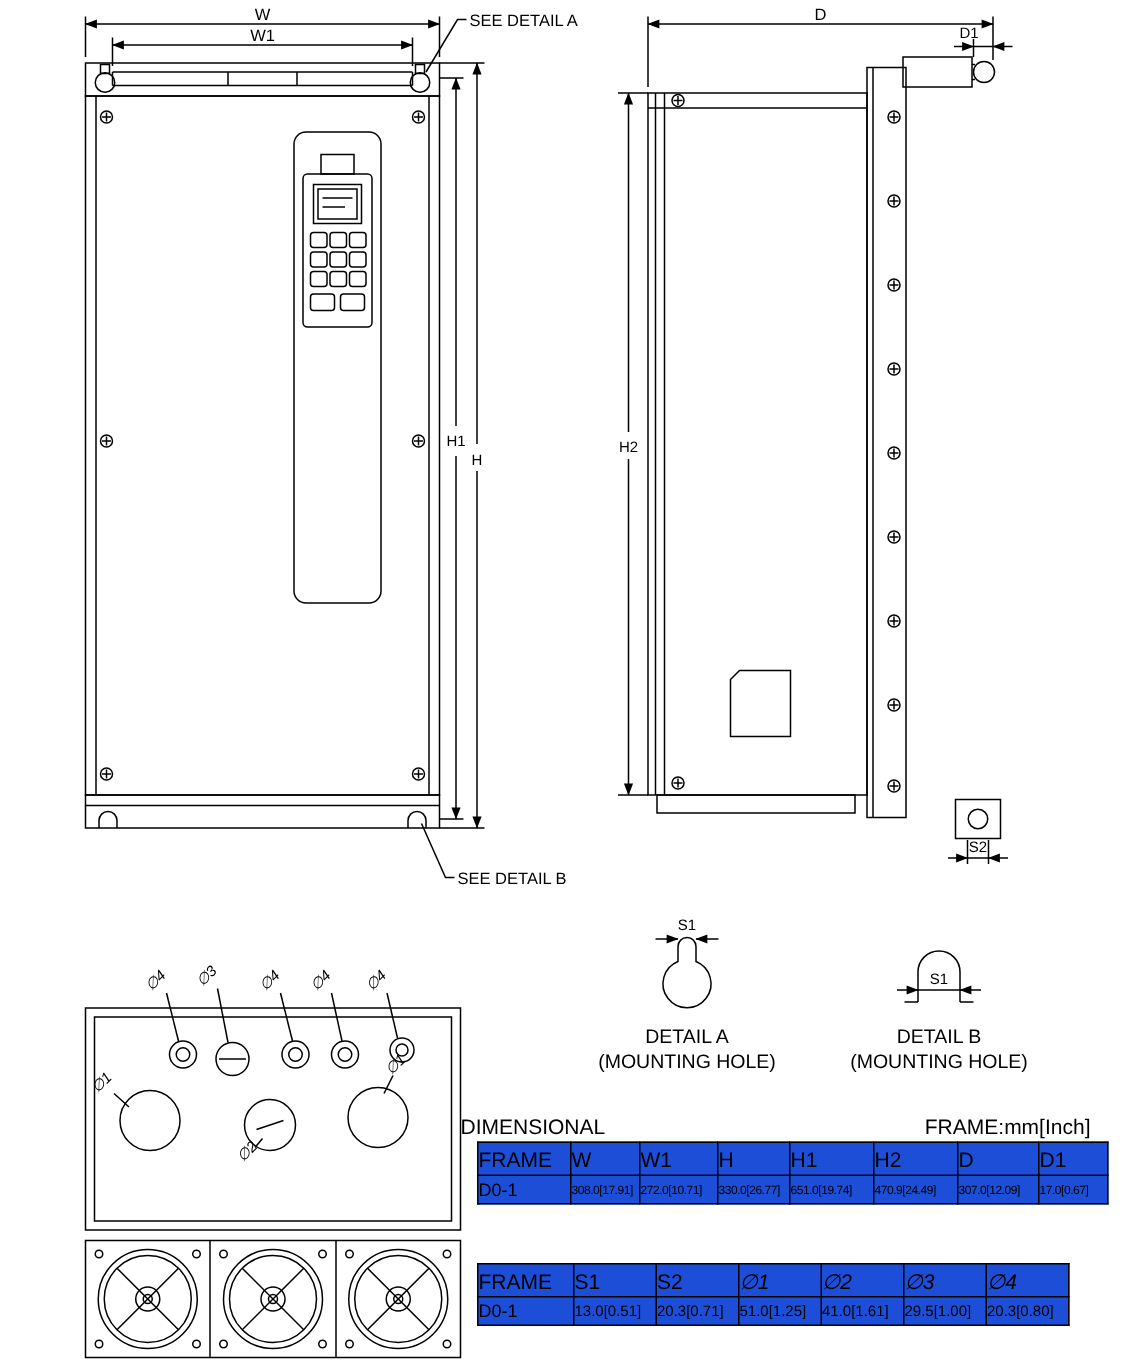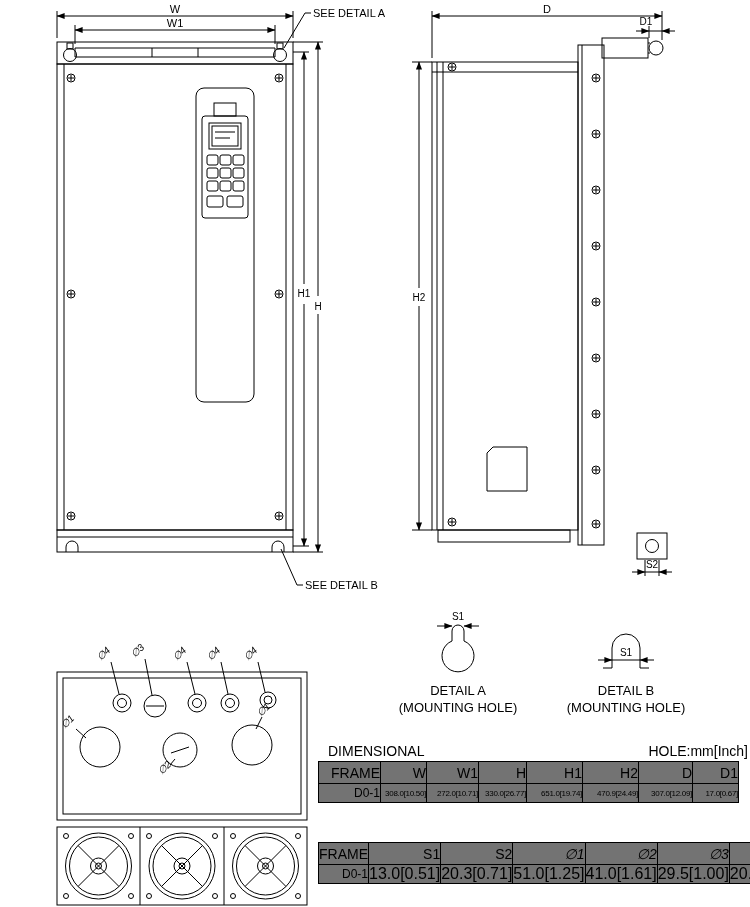"DIMENSIONAL" .dim-head { left: 328px -> 307px }
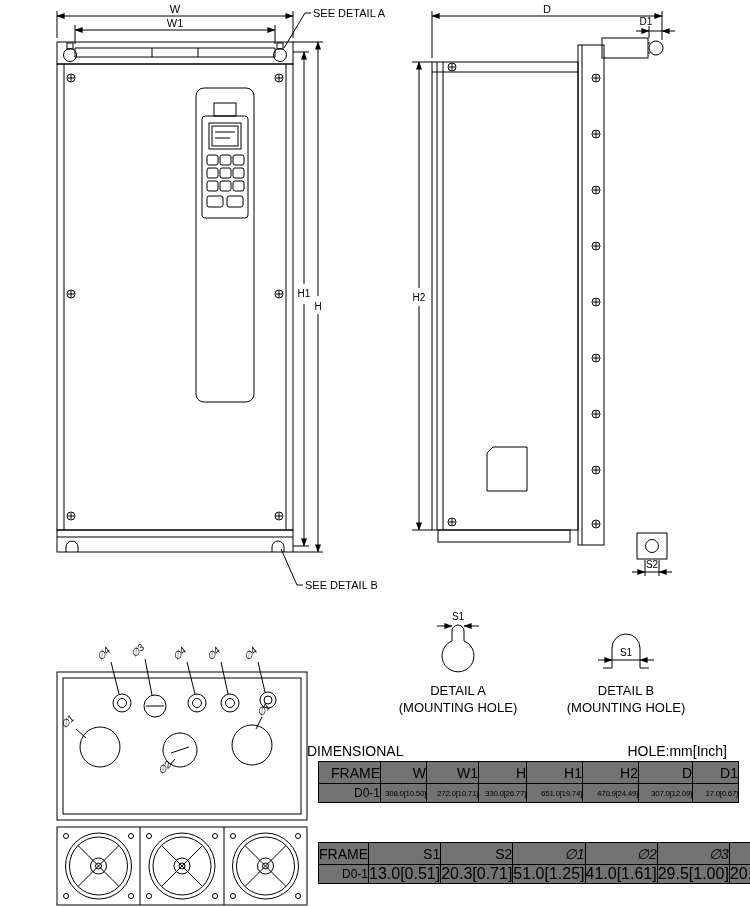"HOLE:mm[Inch]" span { text: HOLE:mm -> FRAME:mm }
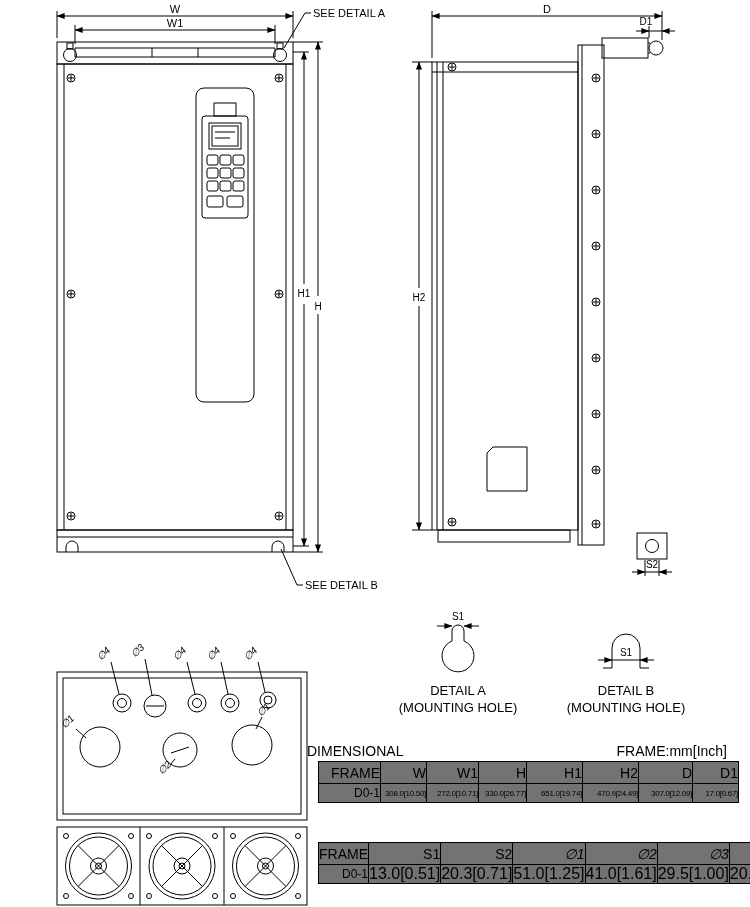"FRAME" table { background: #737373 -> #1d4ed8; text-align: right -> left }
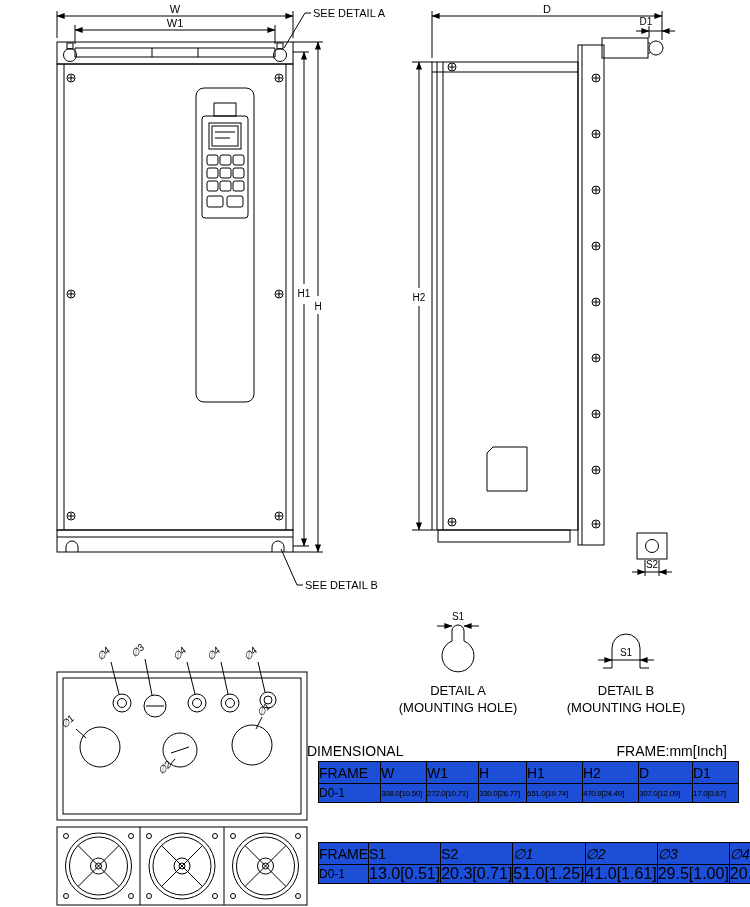"308.0[10.50]" td.num { text: 10.50 -> 17.91 }
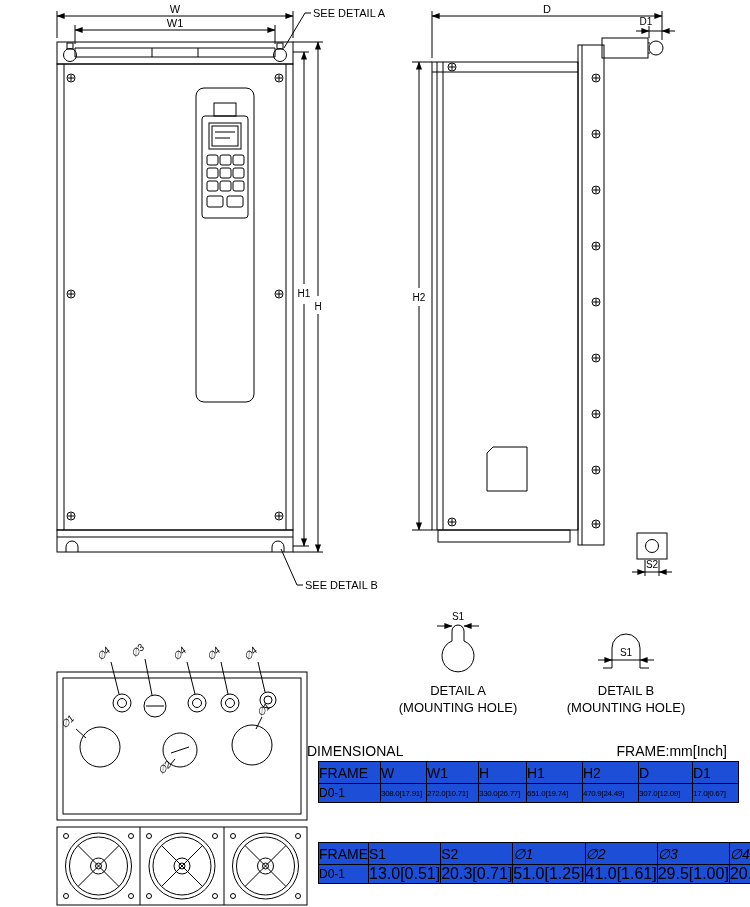"13.0[0.51]" .t2 td.num { font-size: 16px -> 10px }
